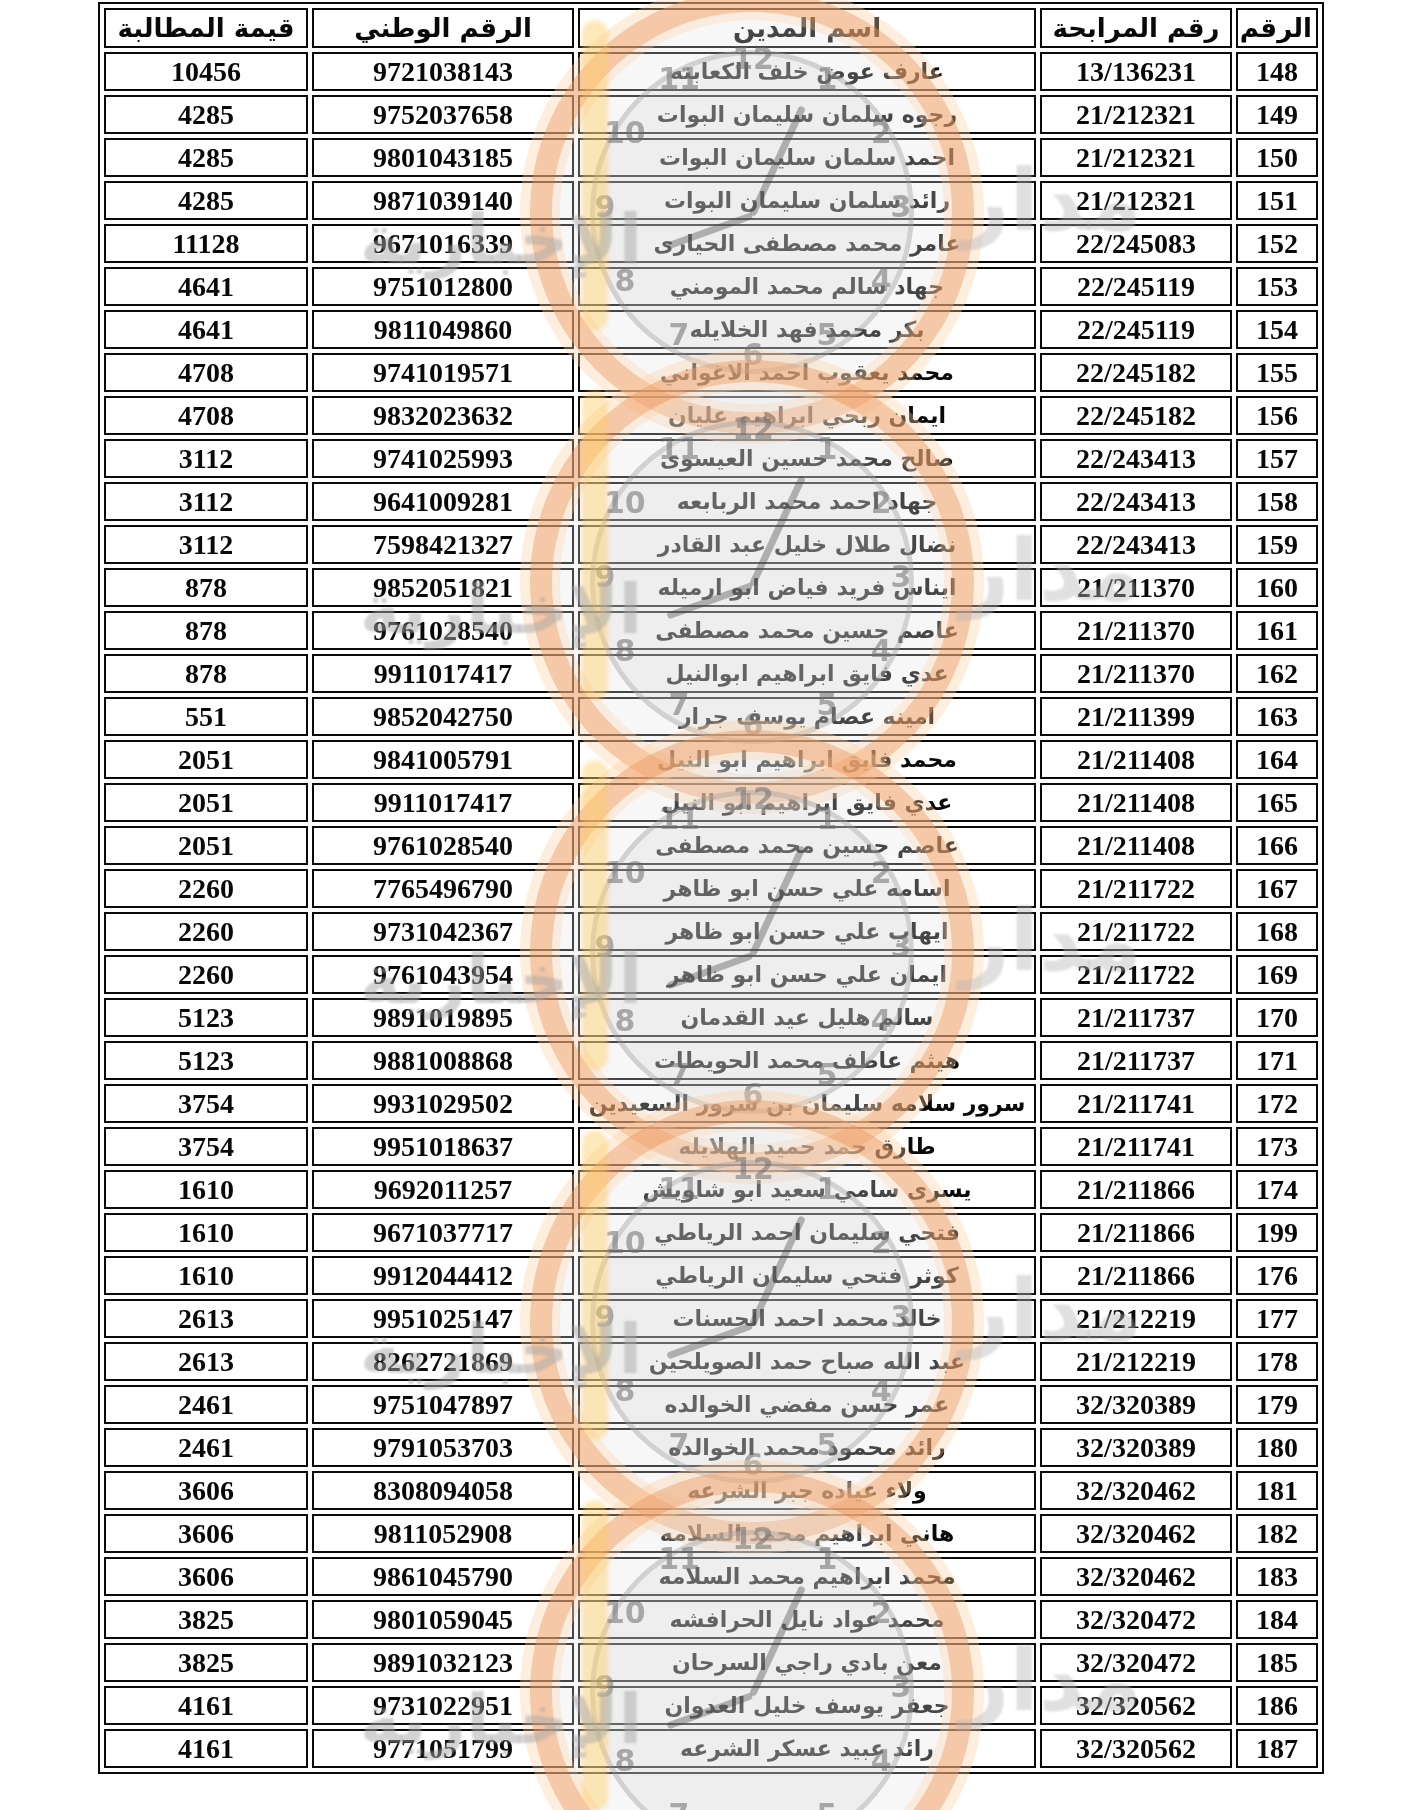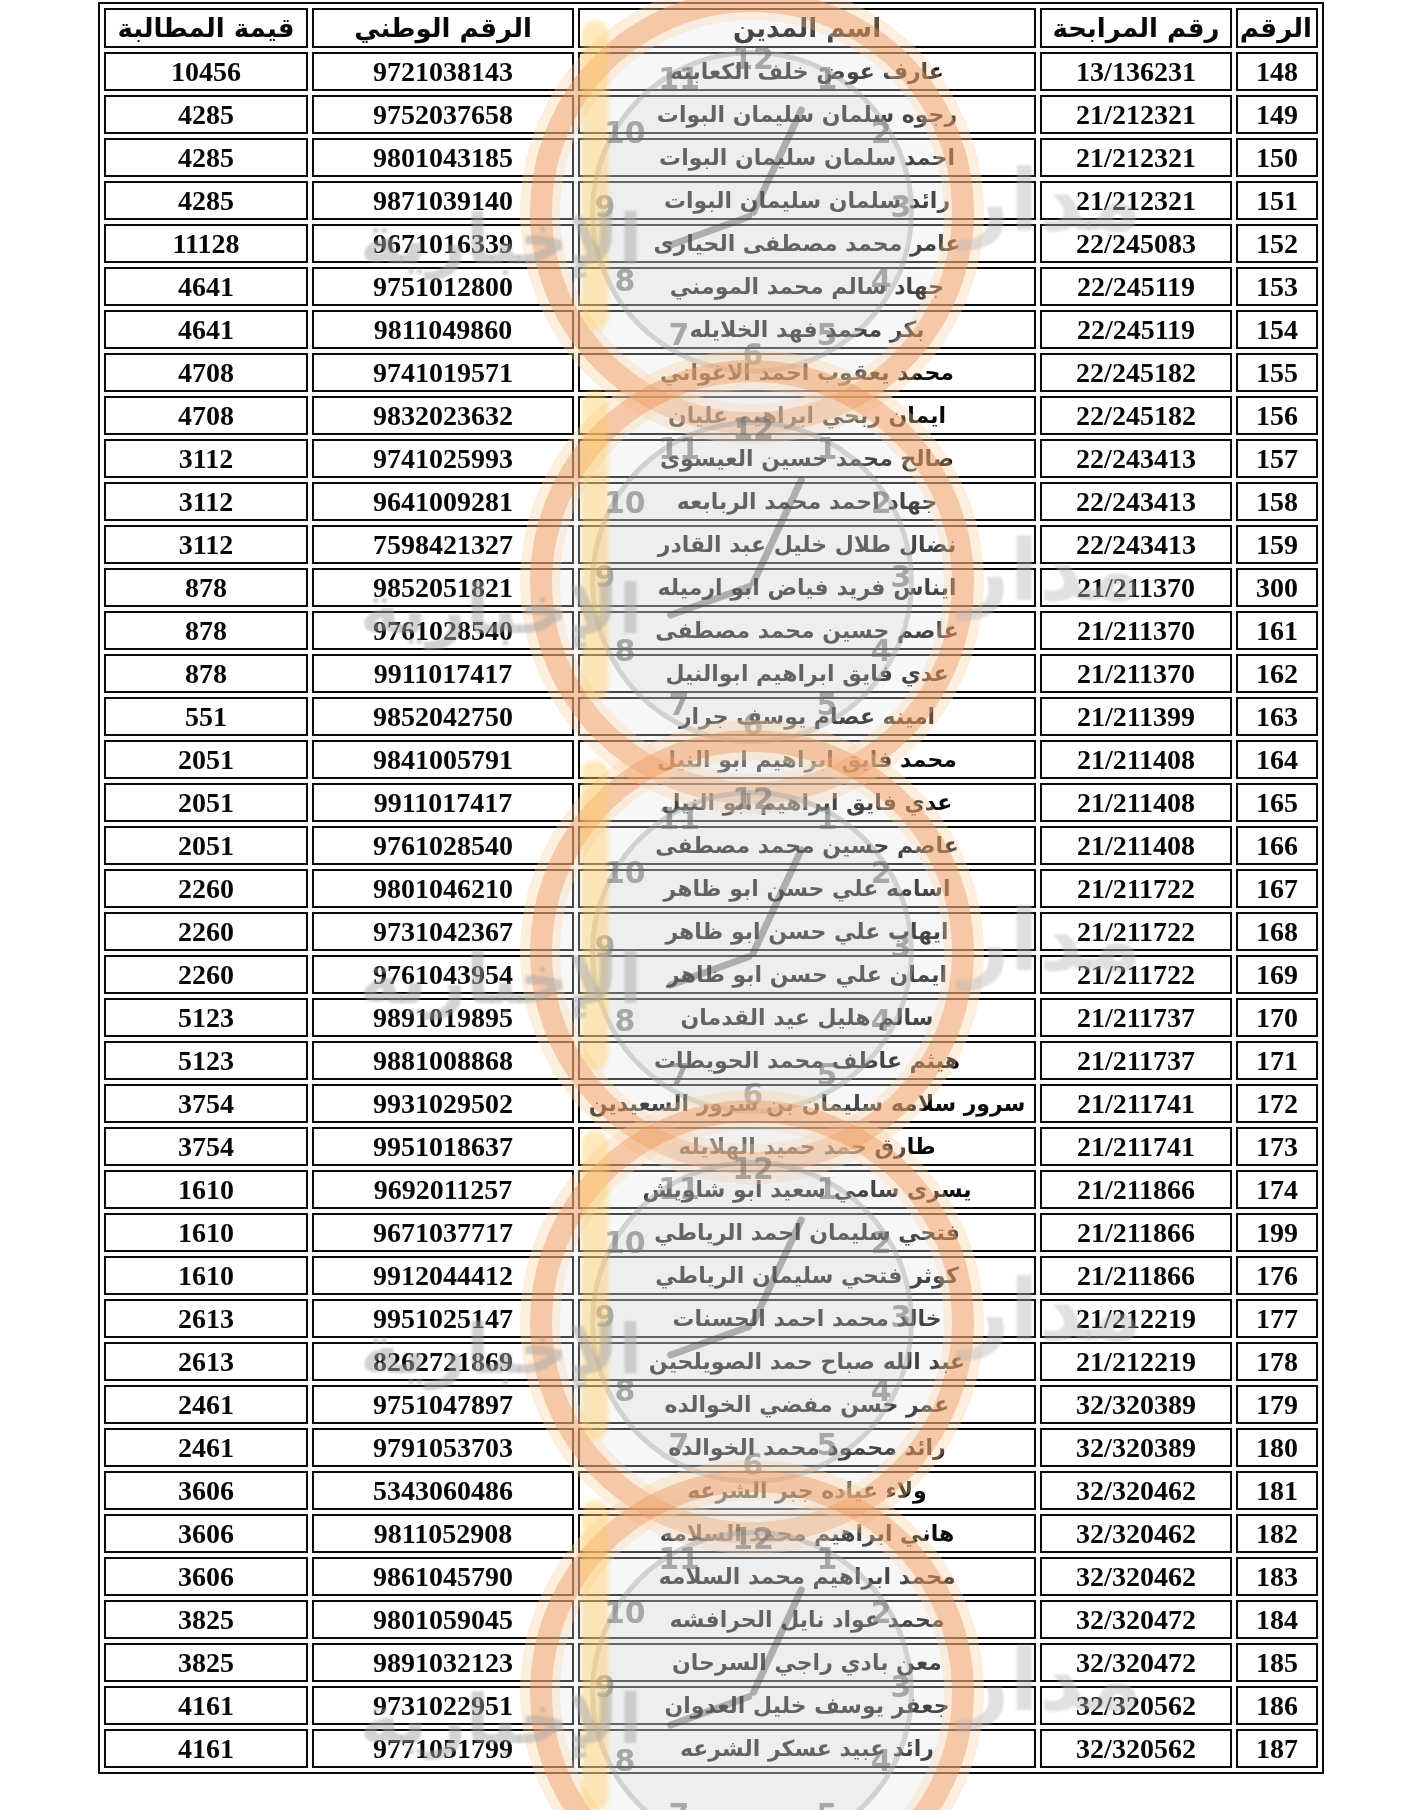"300" td.cell-num { text: 300 -> 160 }
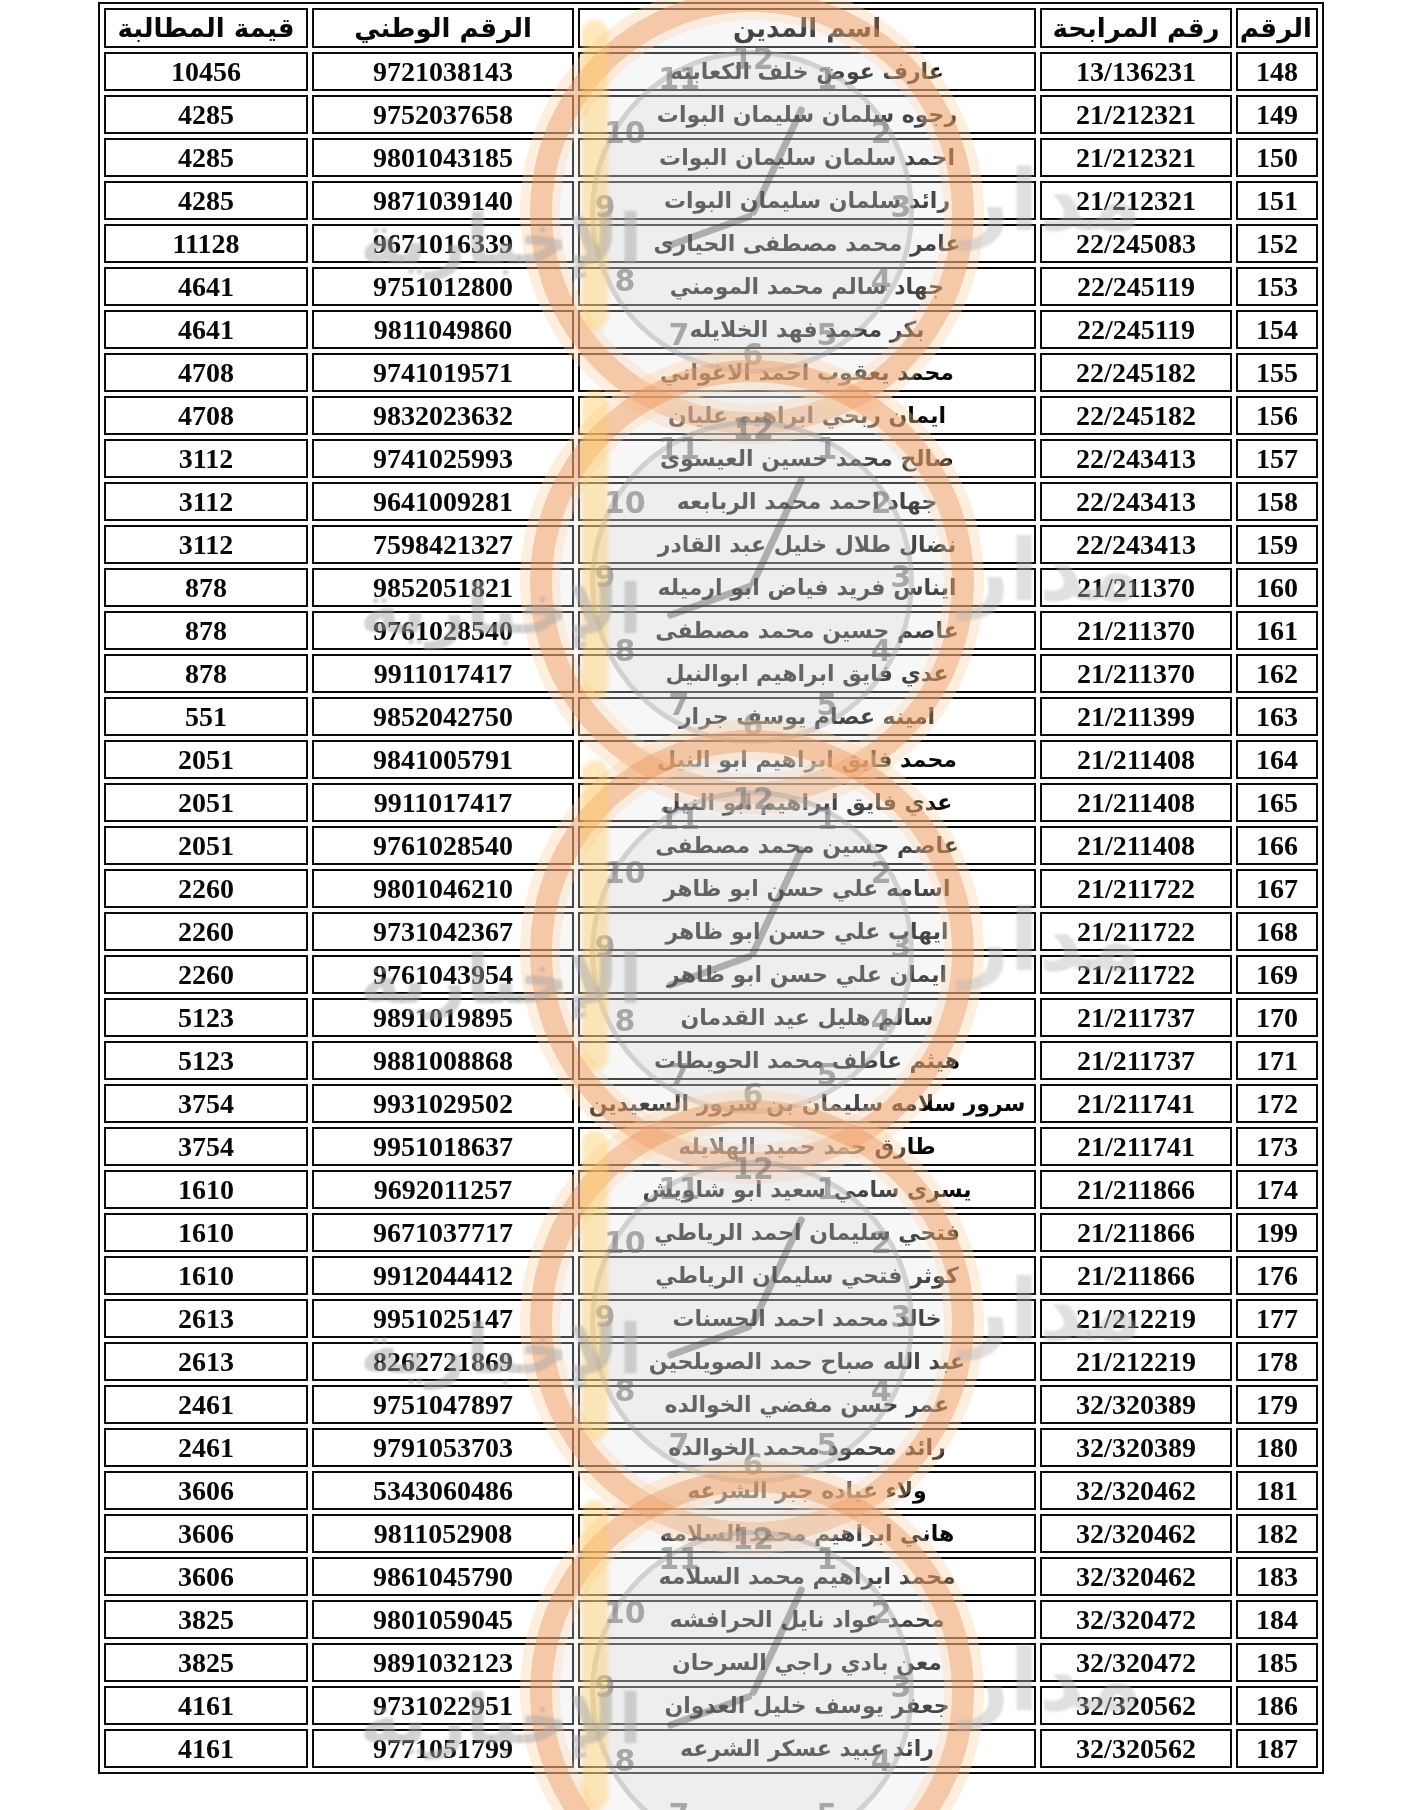"9801046210" td.cell-national-id { text: 9801046210 -> 7765496790 }
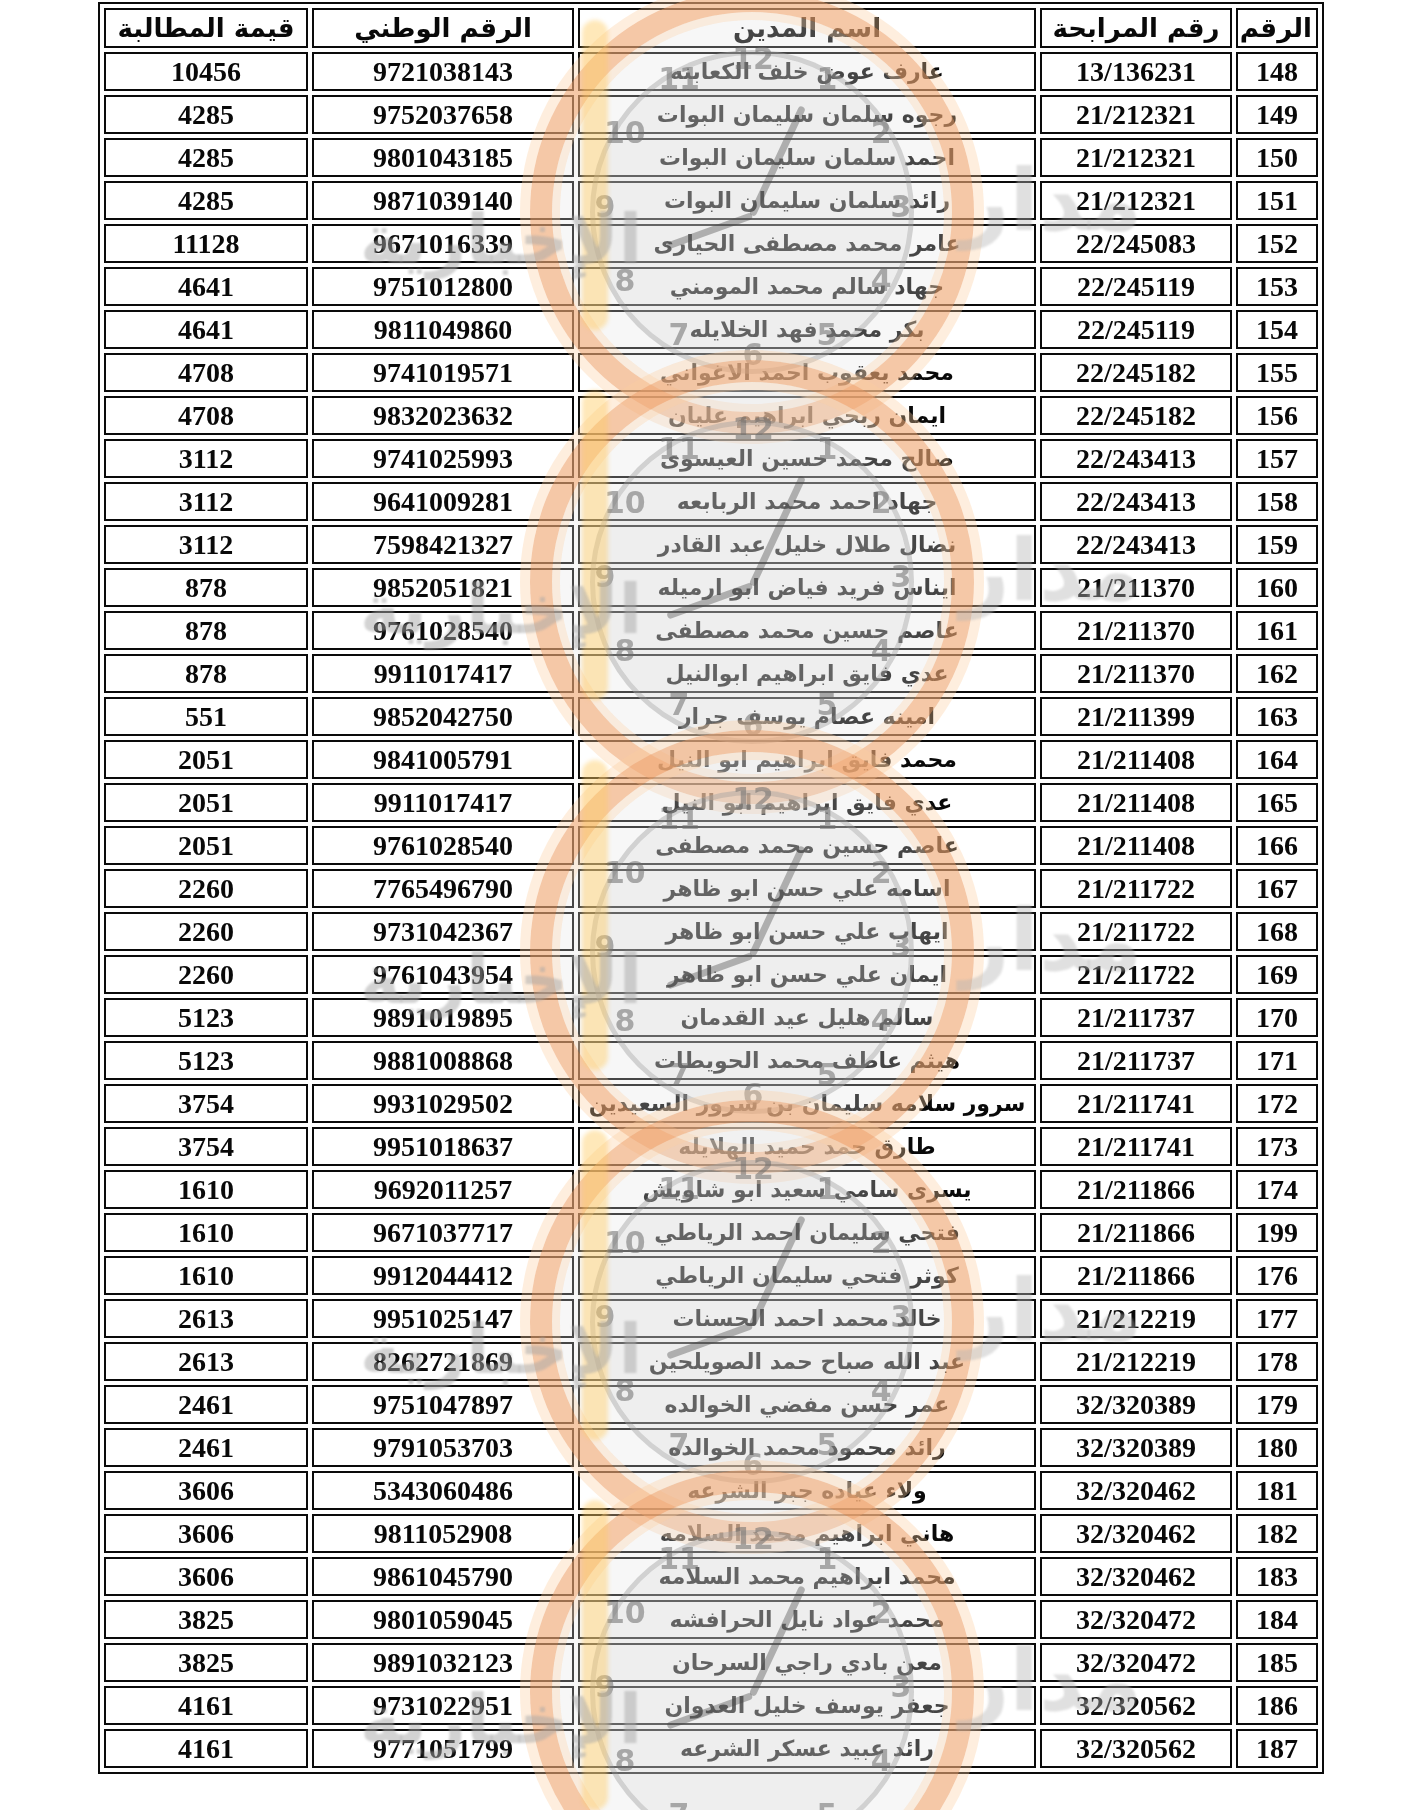"5343060486" td.cell-national-id { text: 5343060486 -> 8308094058 }
